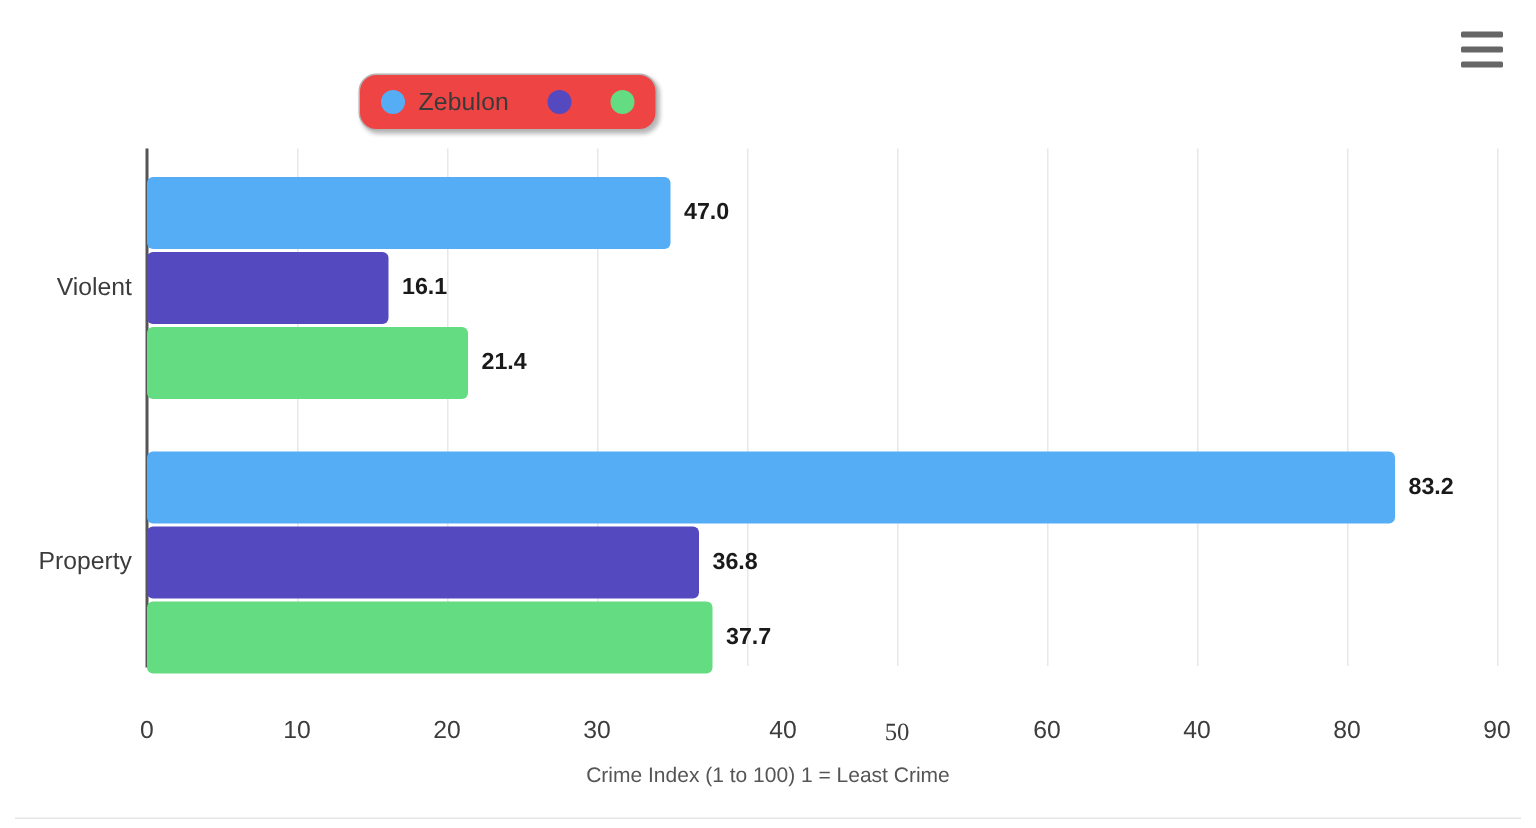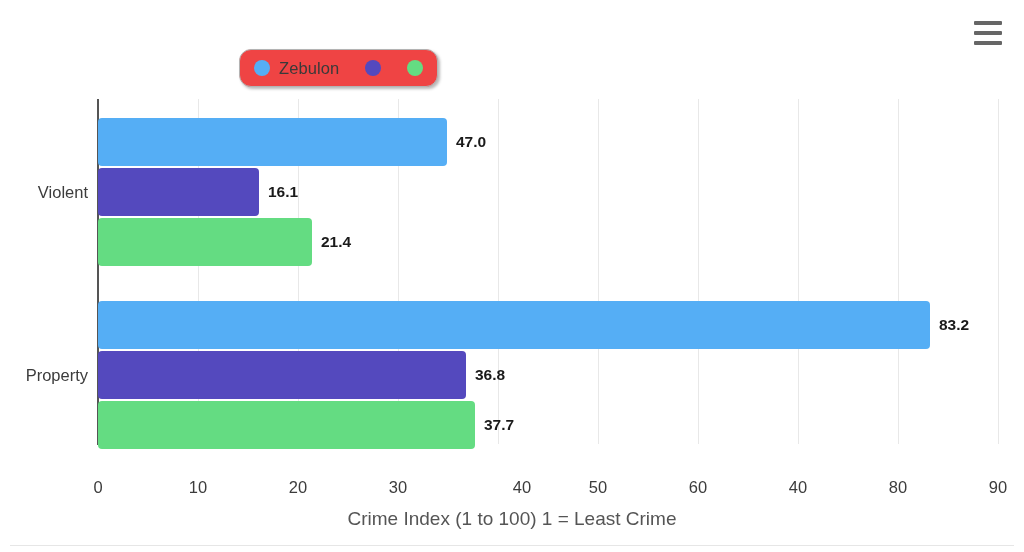"50" div.xtick-label { font-family: none -> Liberation Serif, serif }
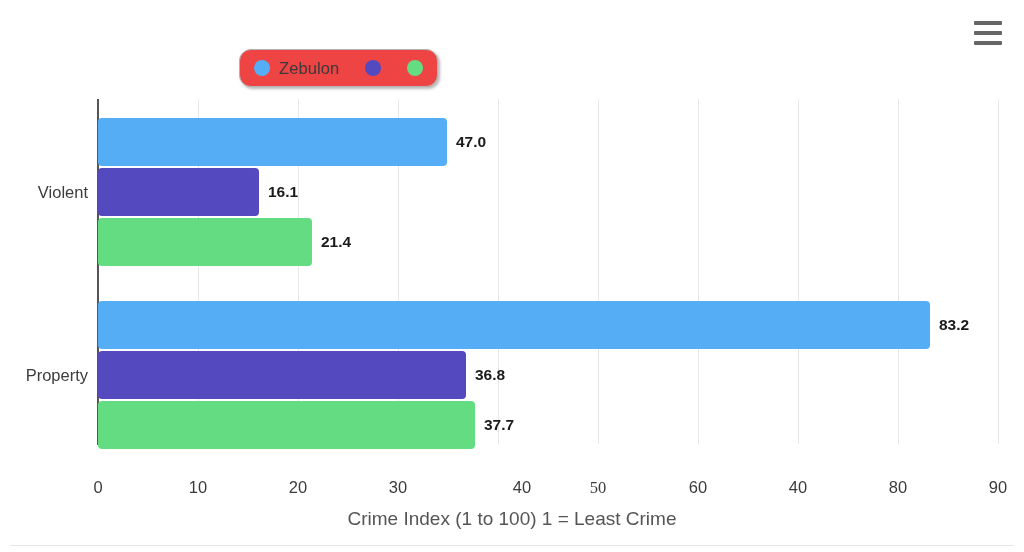"Crime Index (1 to 100)" #x-axis-title { font-size: 19px -> 14px }
